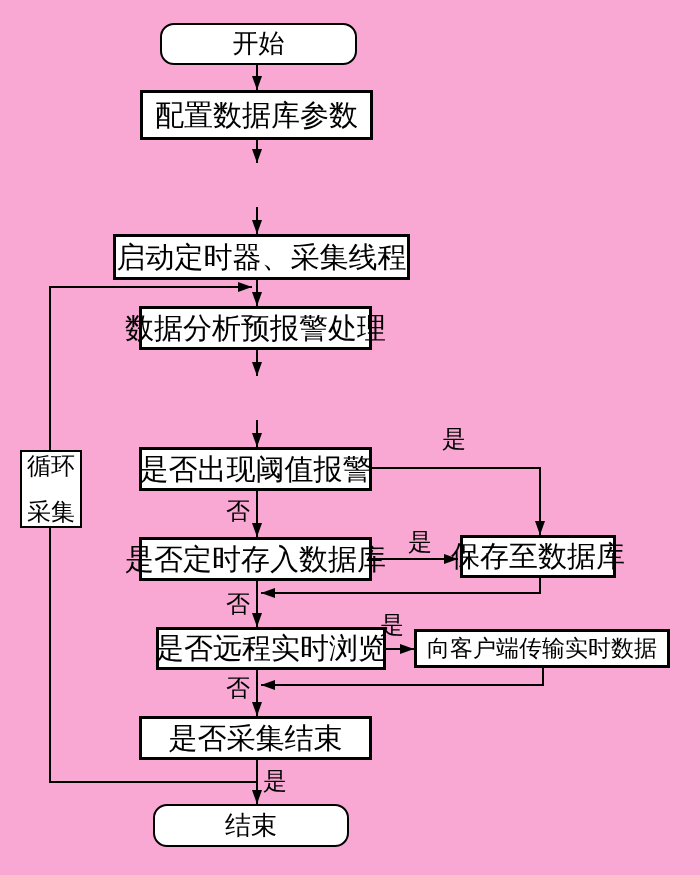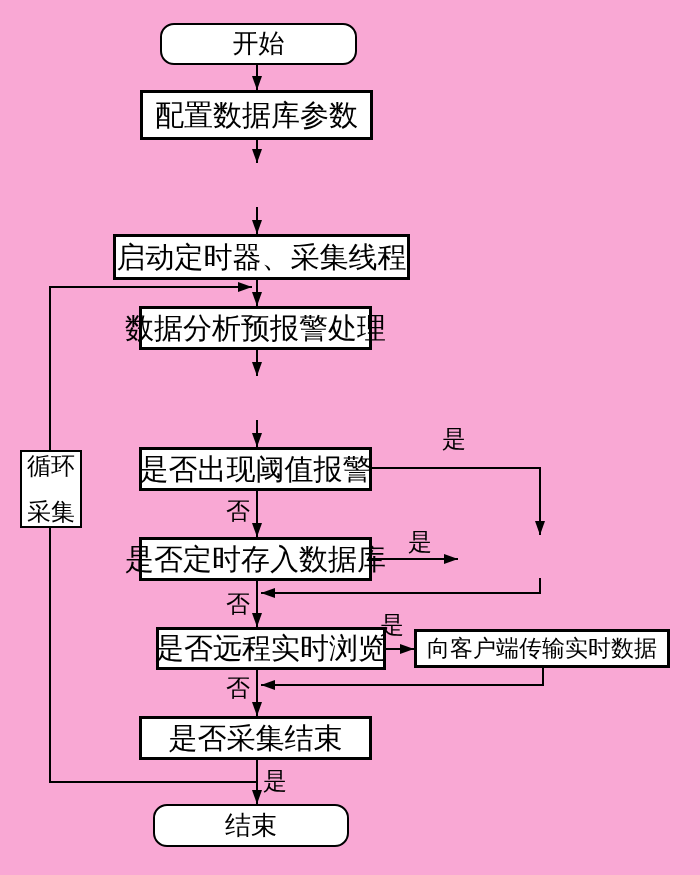"保存至数据库" div.node { html: none -> <div>保存至数据库</div> }
